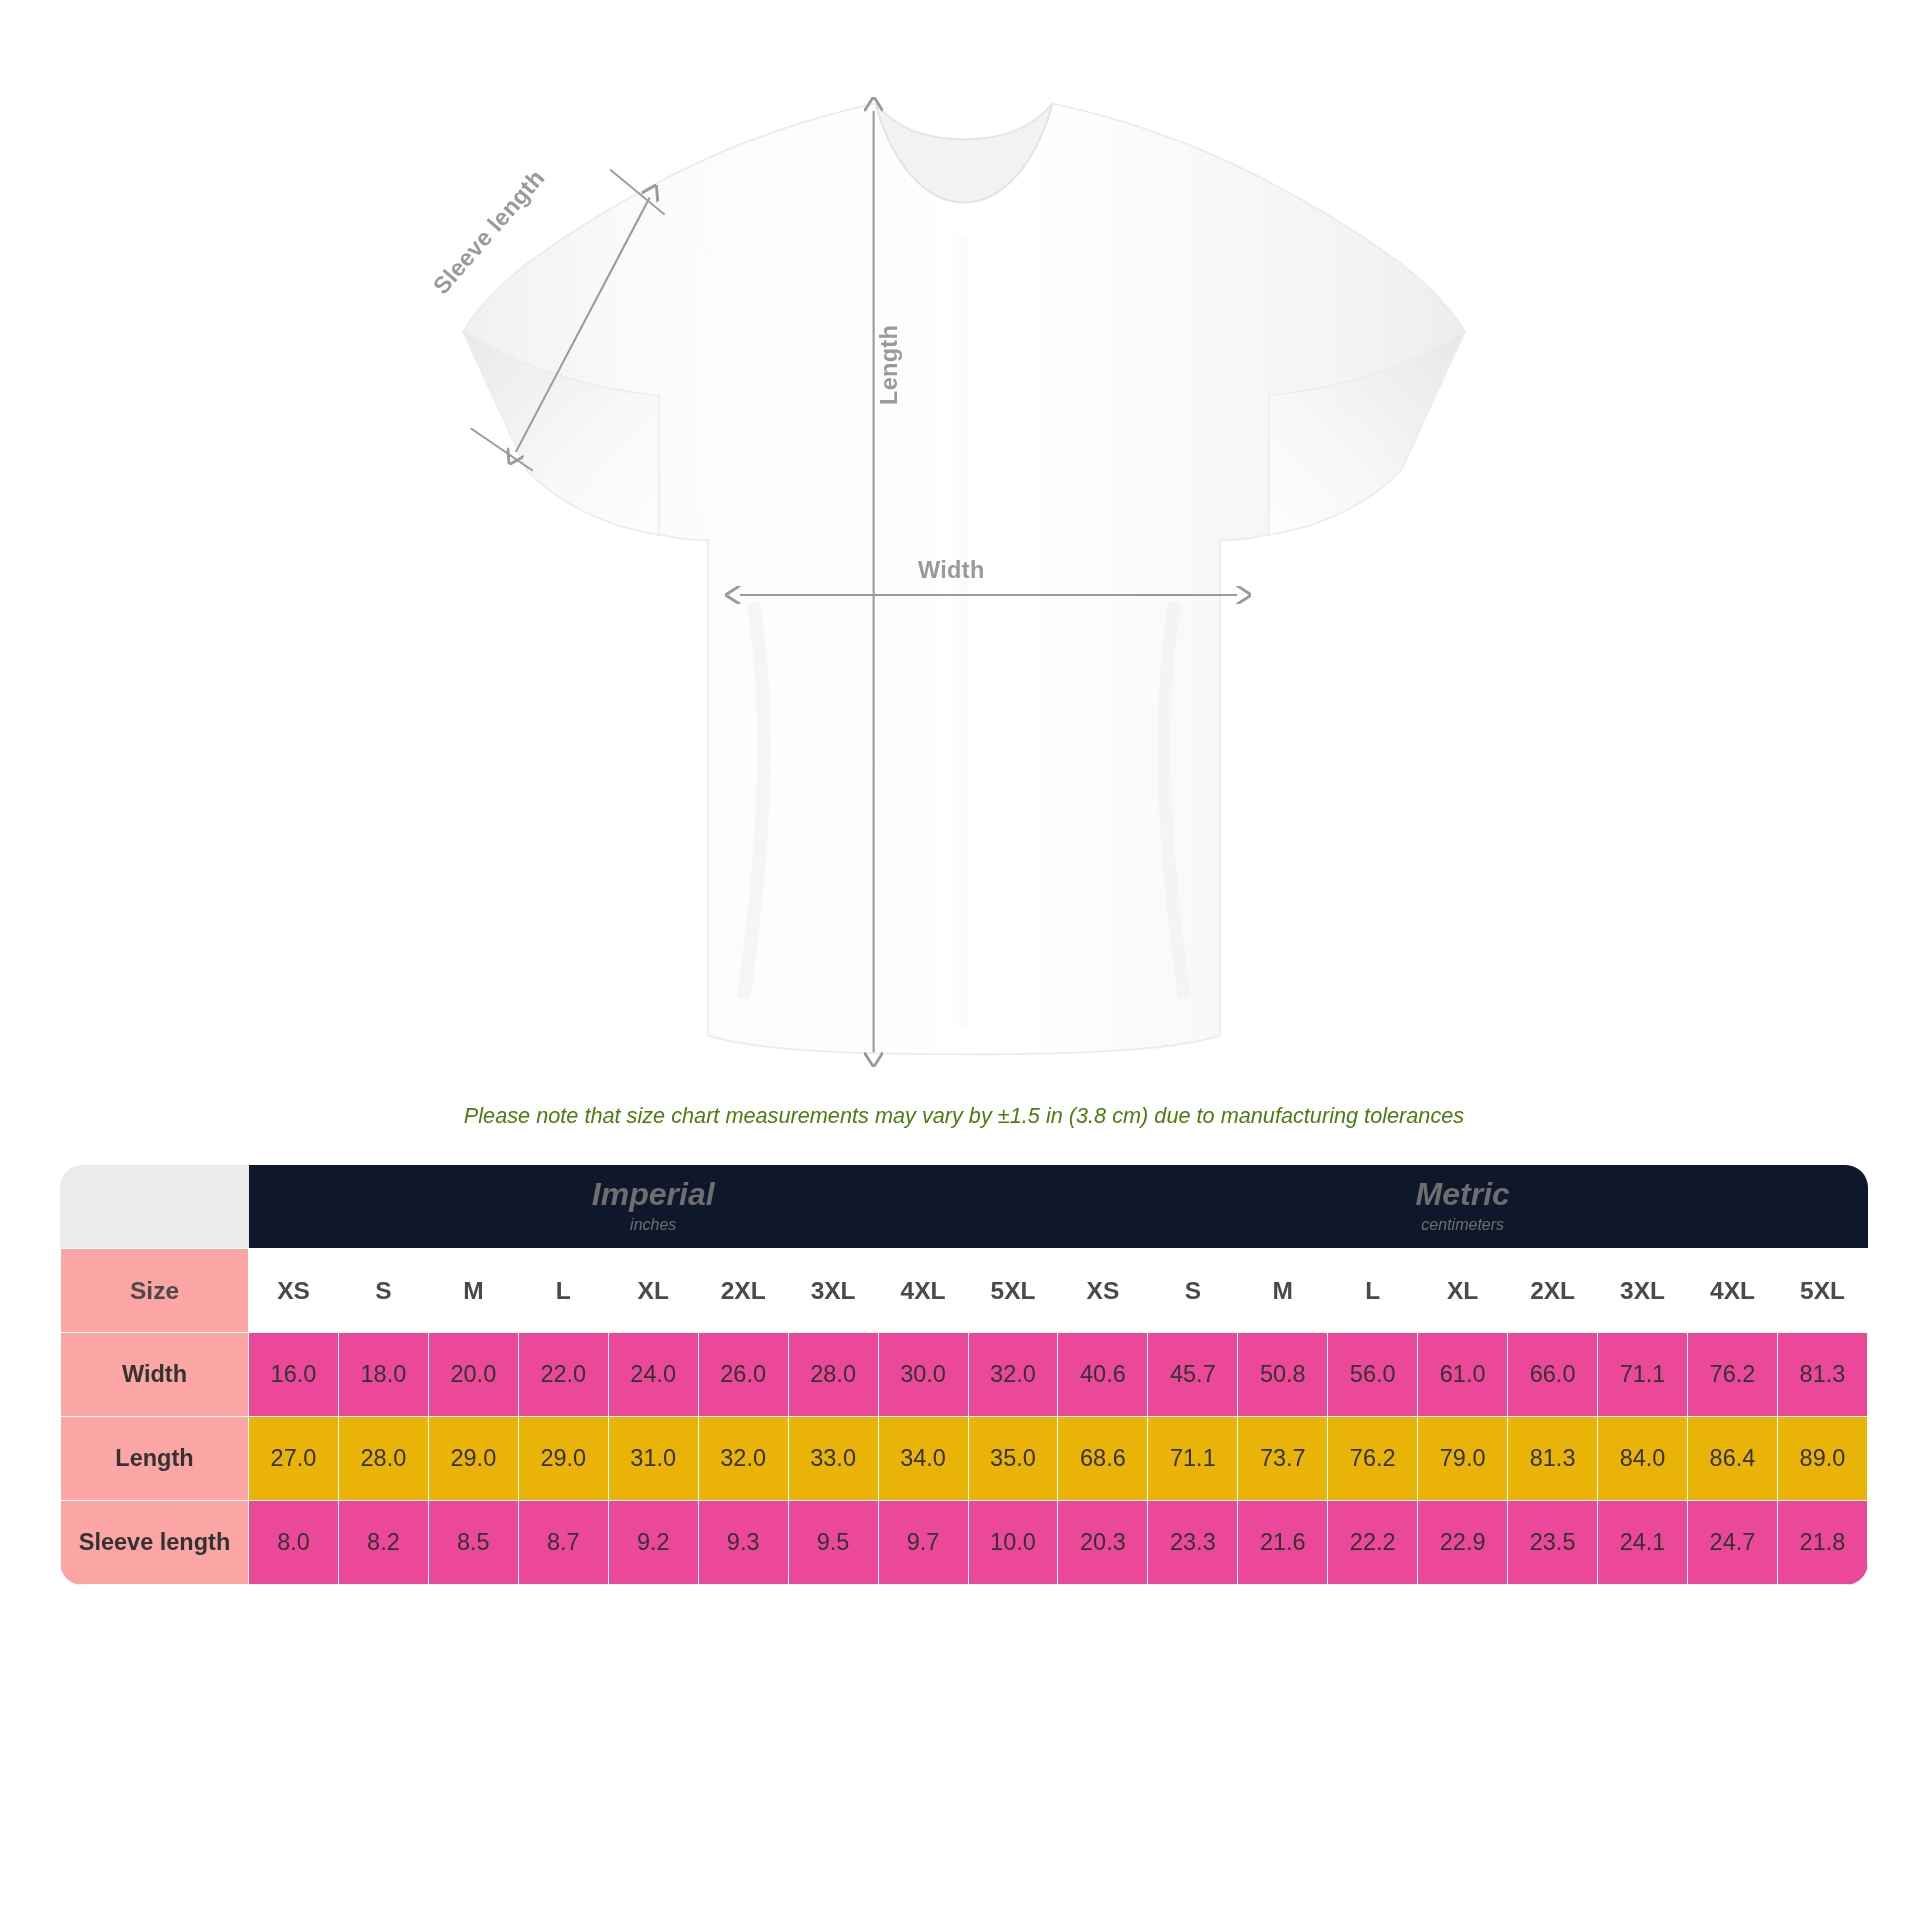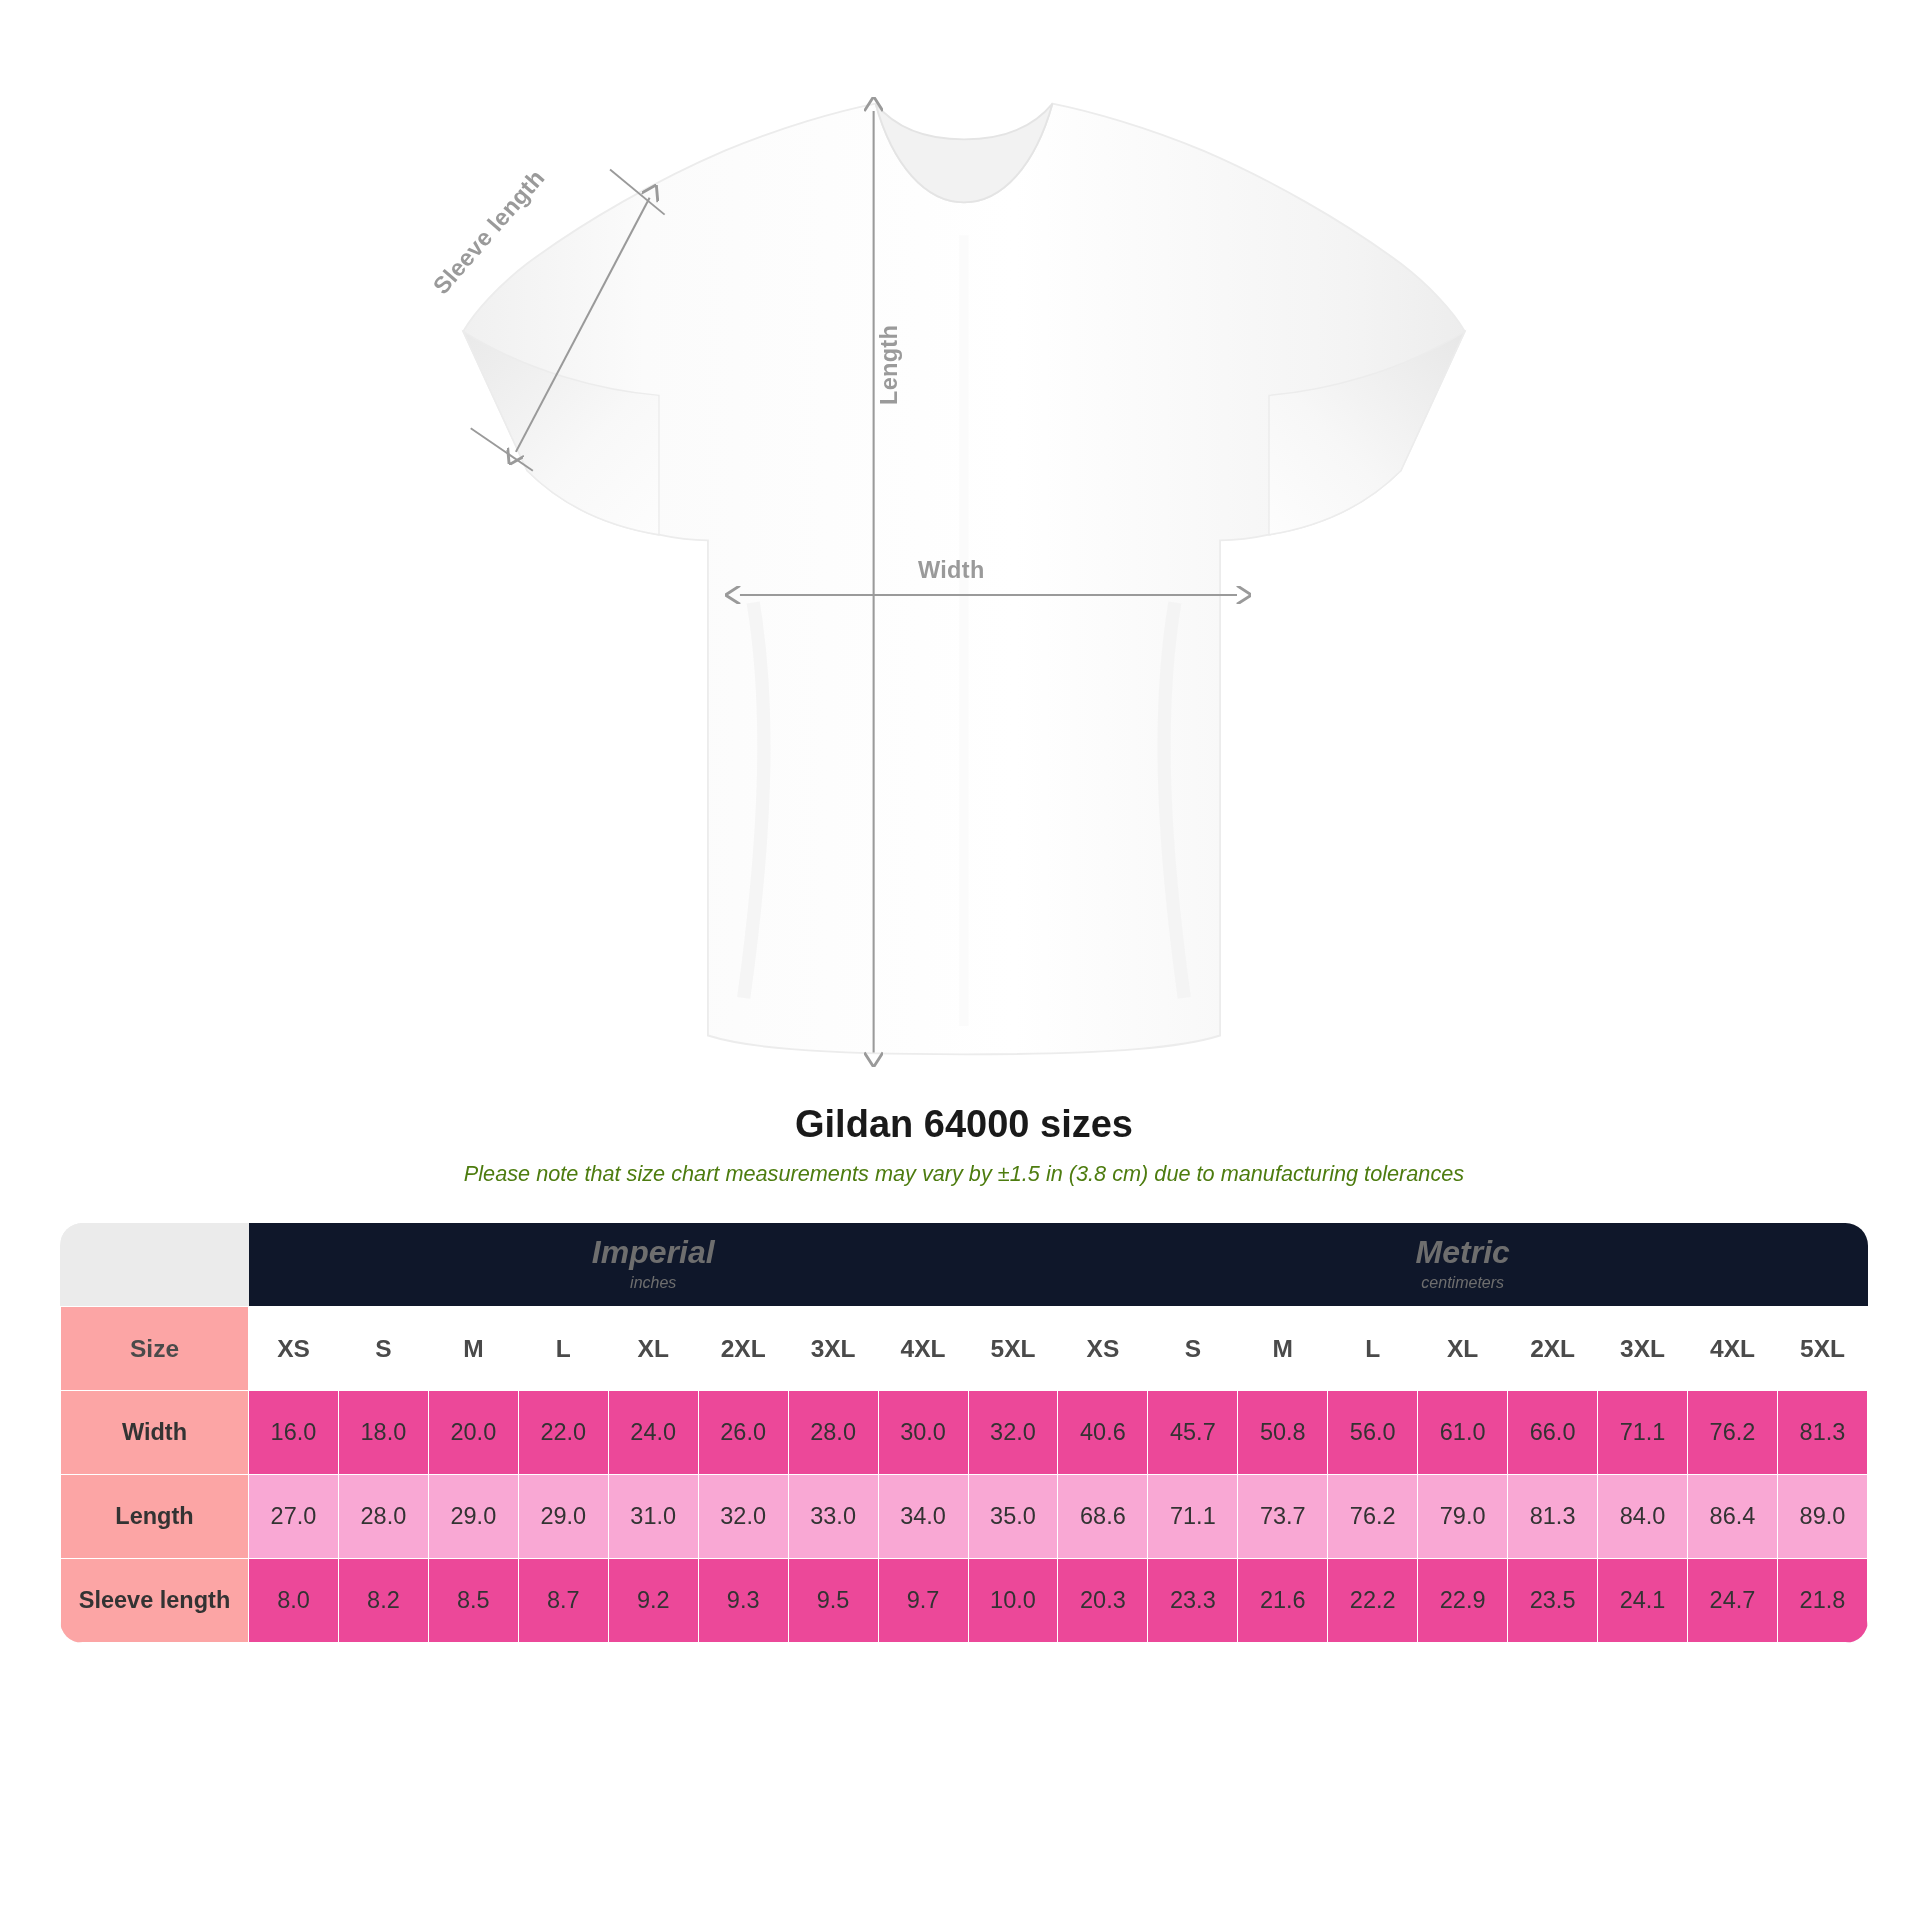"Gildan 64000 sizes" h1.chart-title { html: <h1>Gildan 64000 sizes</h1> -> none }
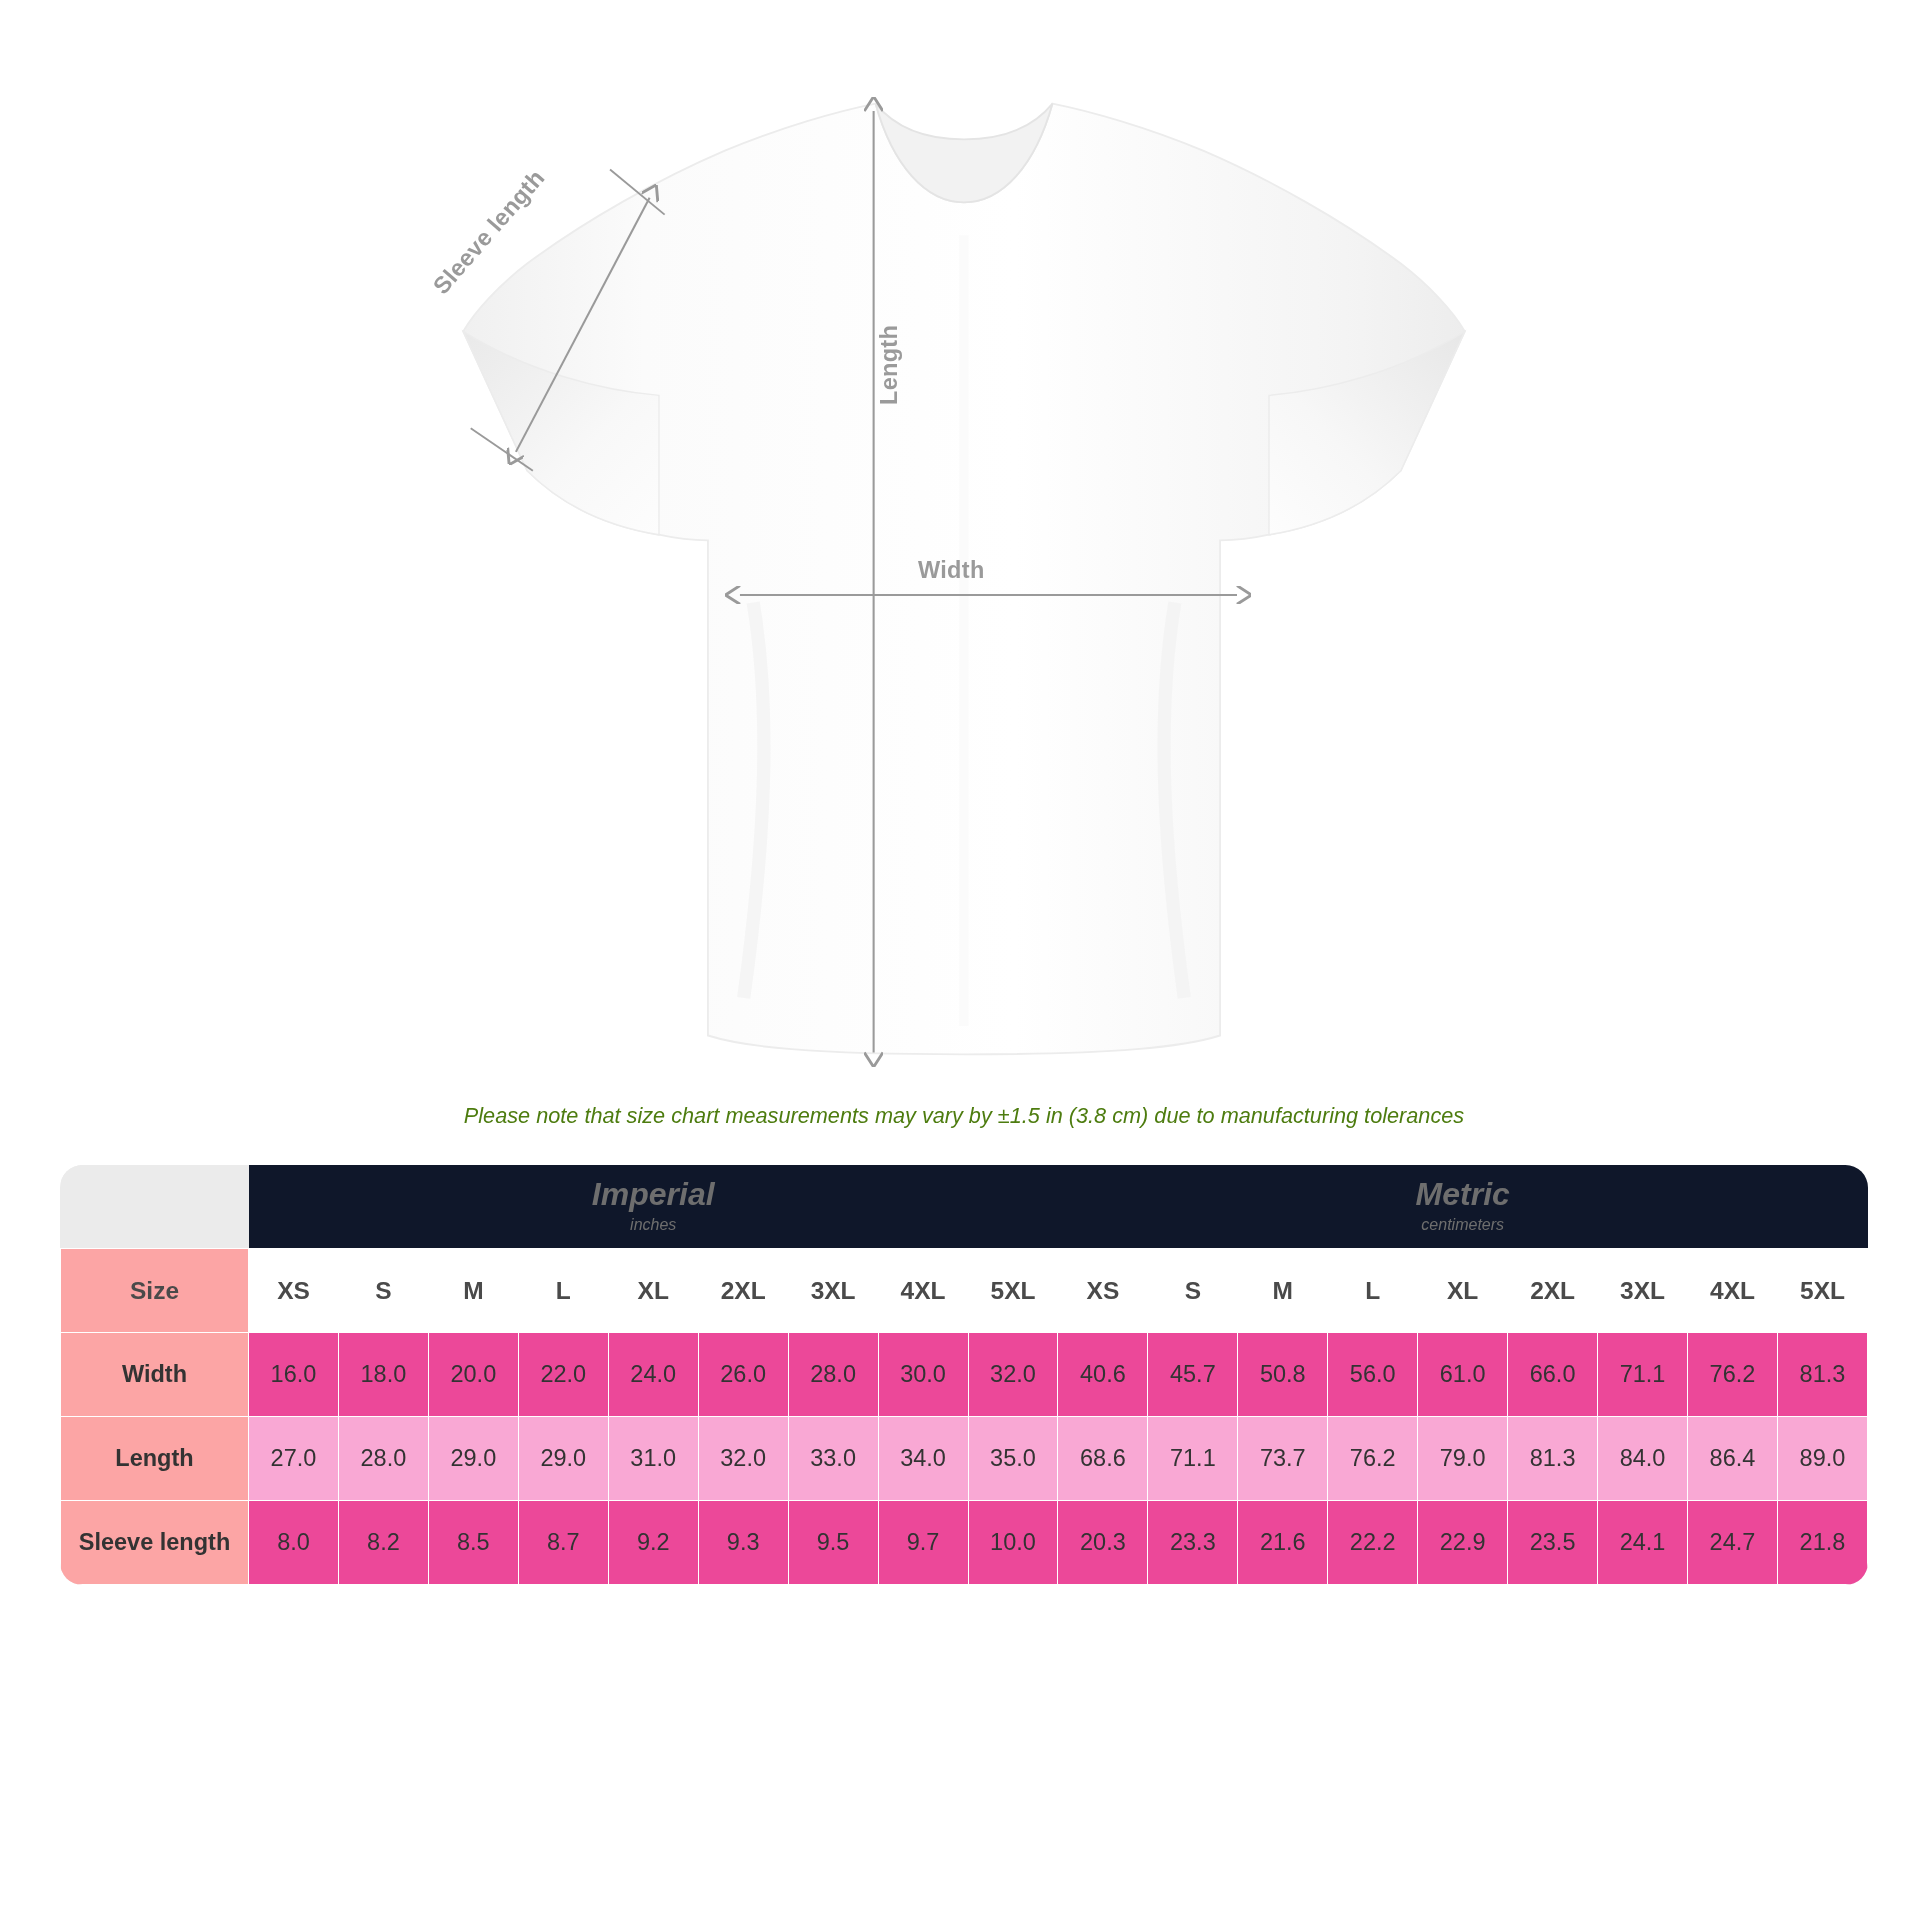"27.0" tr.data-row td { background: #f9a8d4 -> #eab308 }
